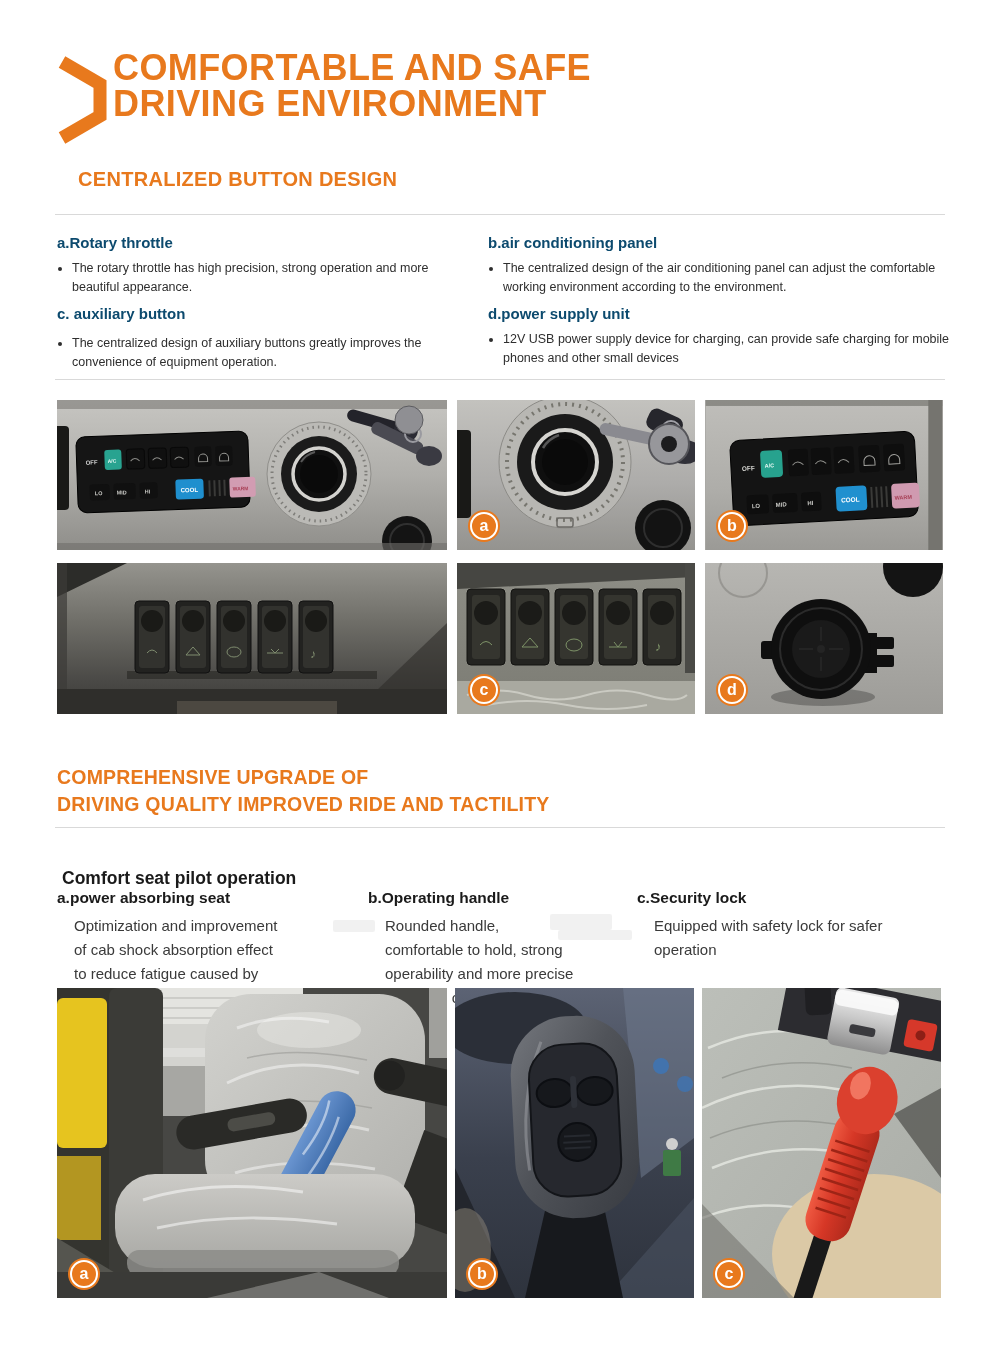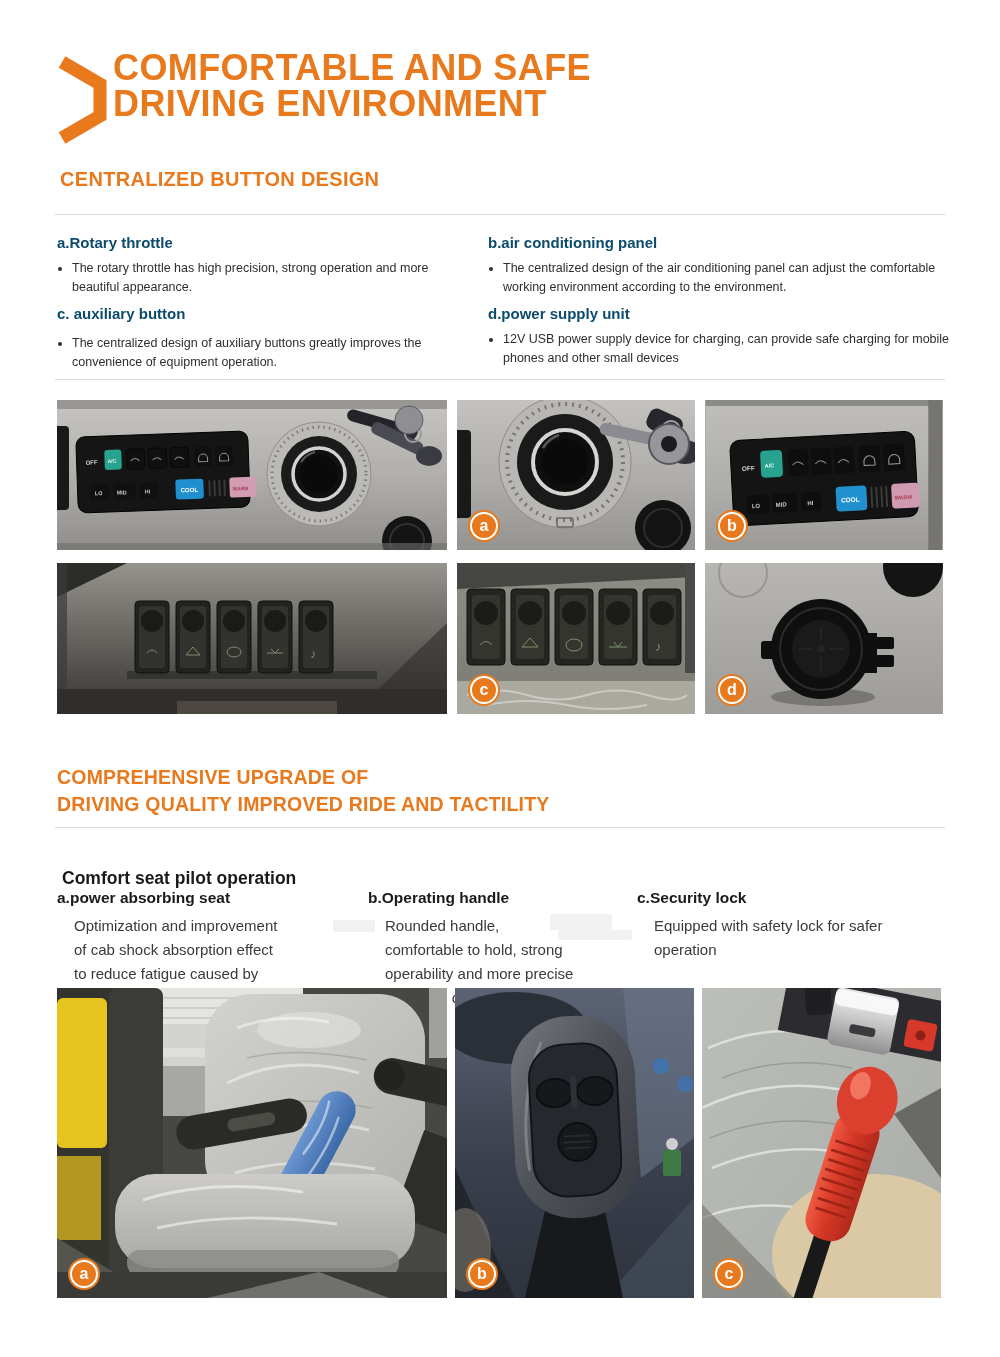"CENTRALIZED BUTTON DESIGN" .s1-heading { left: 60px -> 78px }
